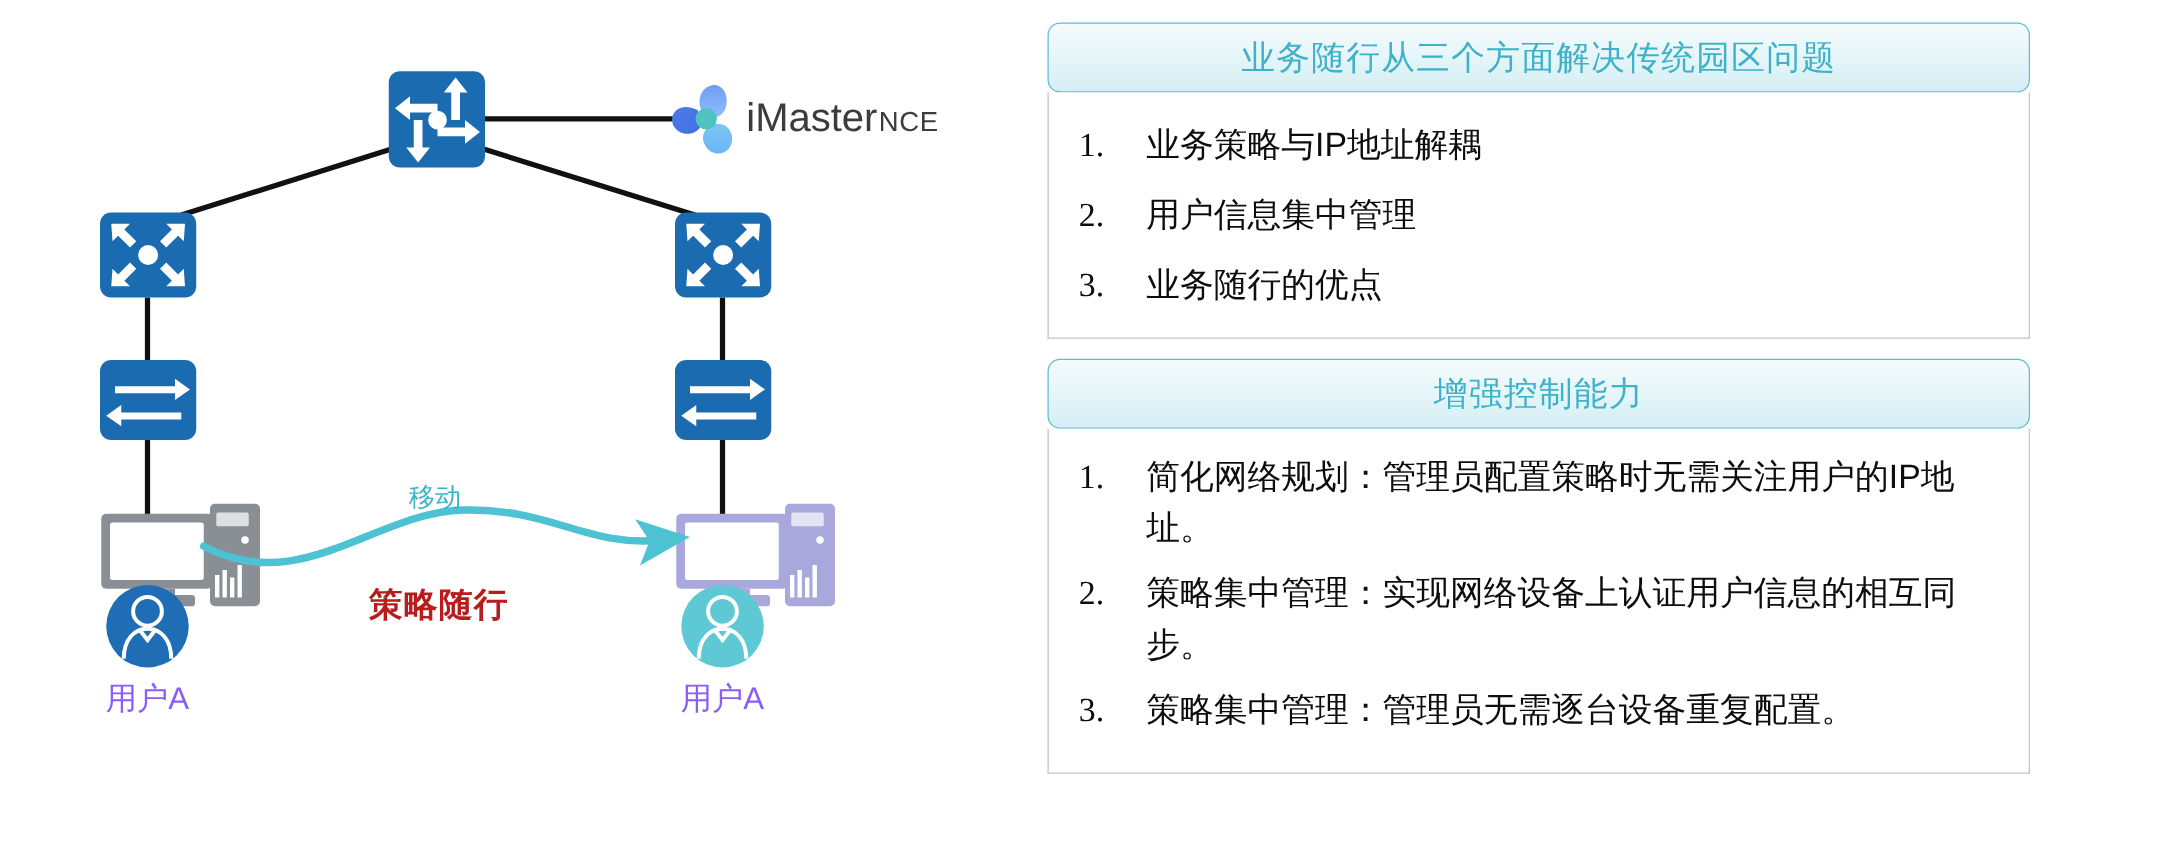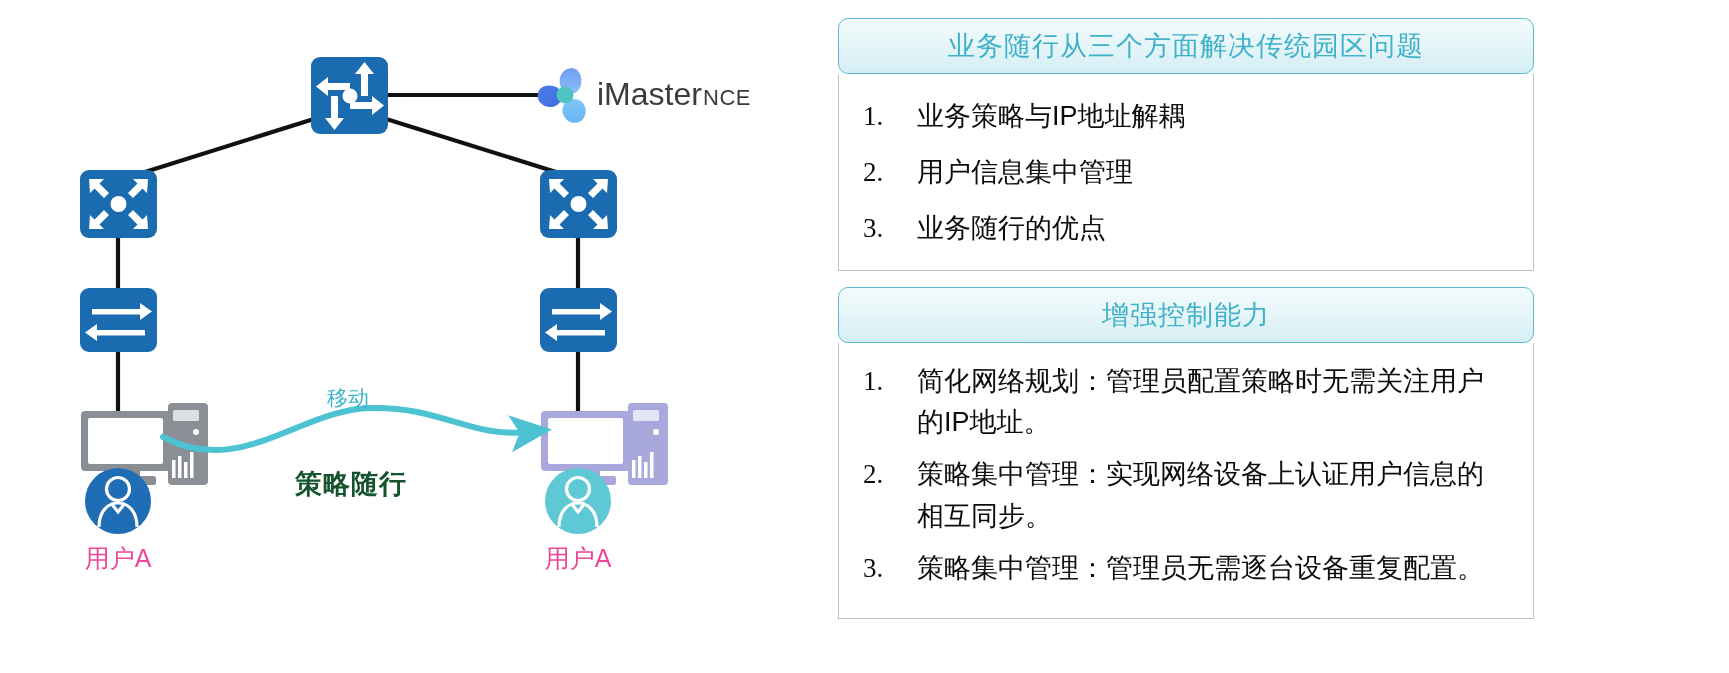"业务随行从三个方面解决传统园区问题" #panels { width: 696px -> 786px }
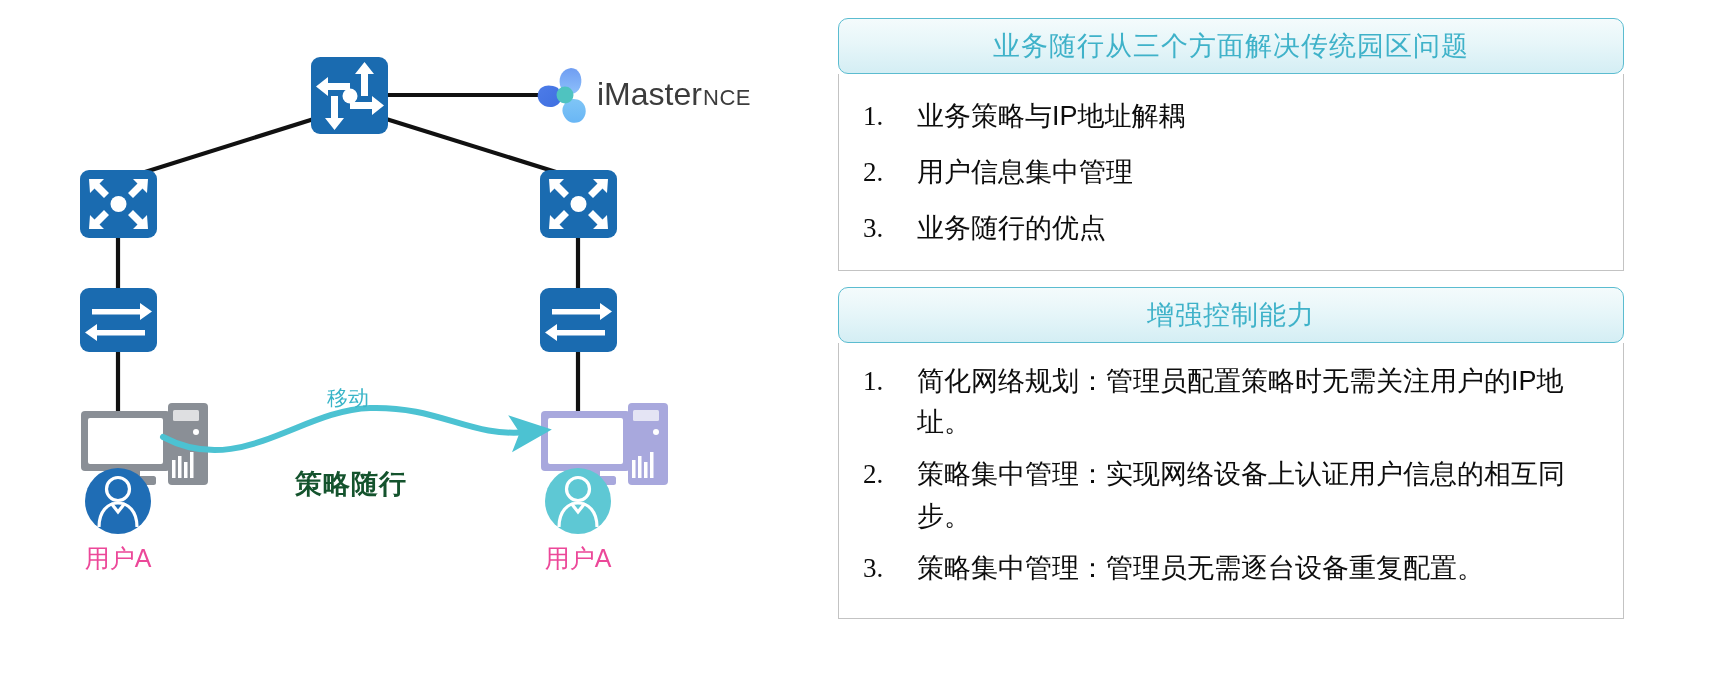"策略随行" .policy-label { color: #14532d -> #b91c1c }
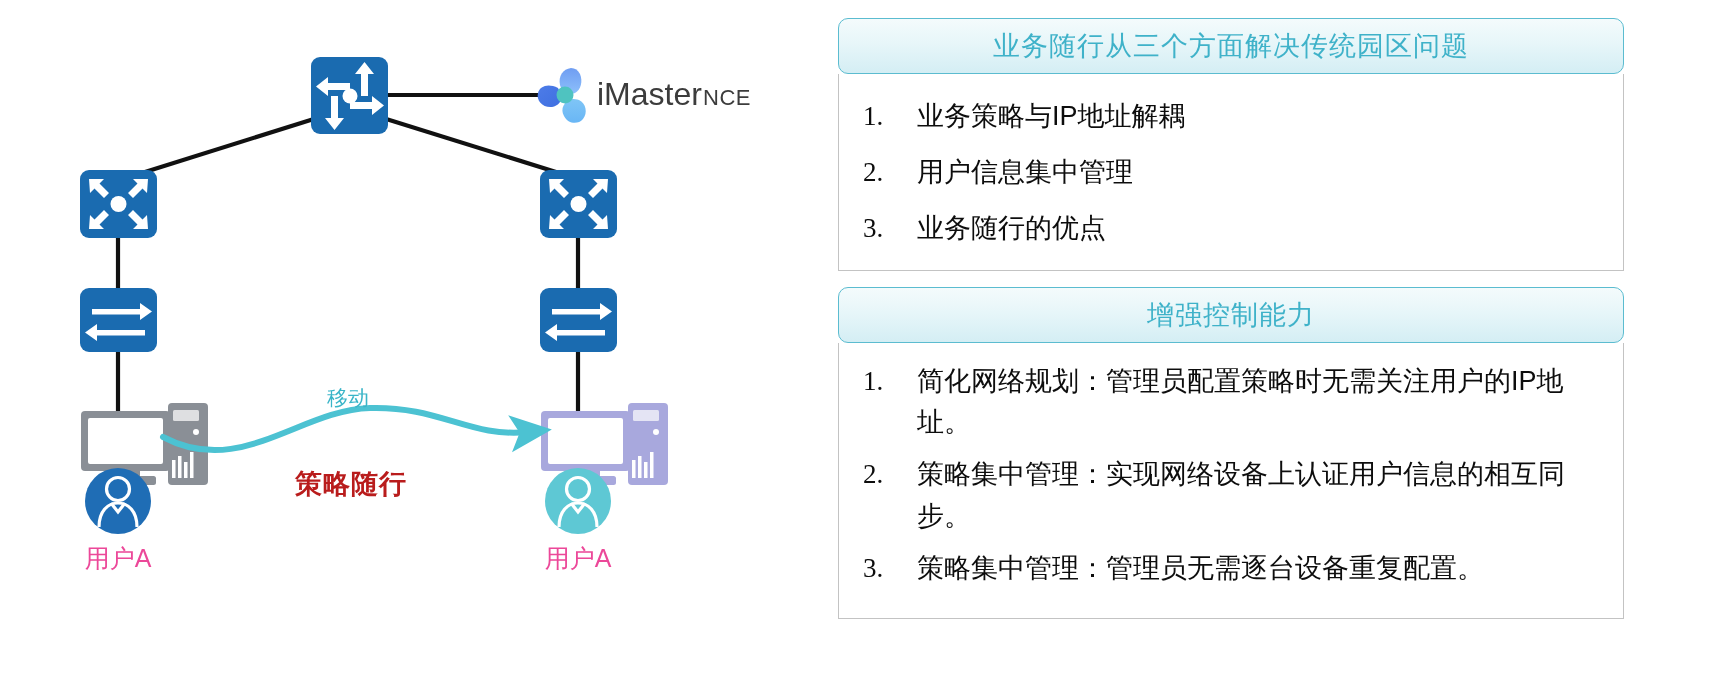"用户A" .node-label { color: #ec4899 -> #8b5cf6 }
